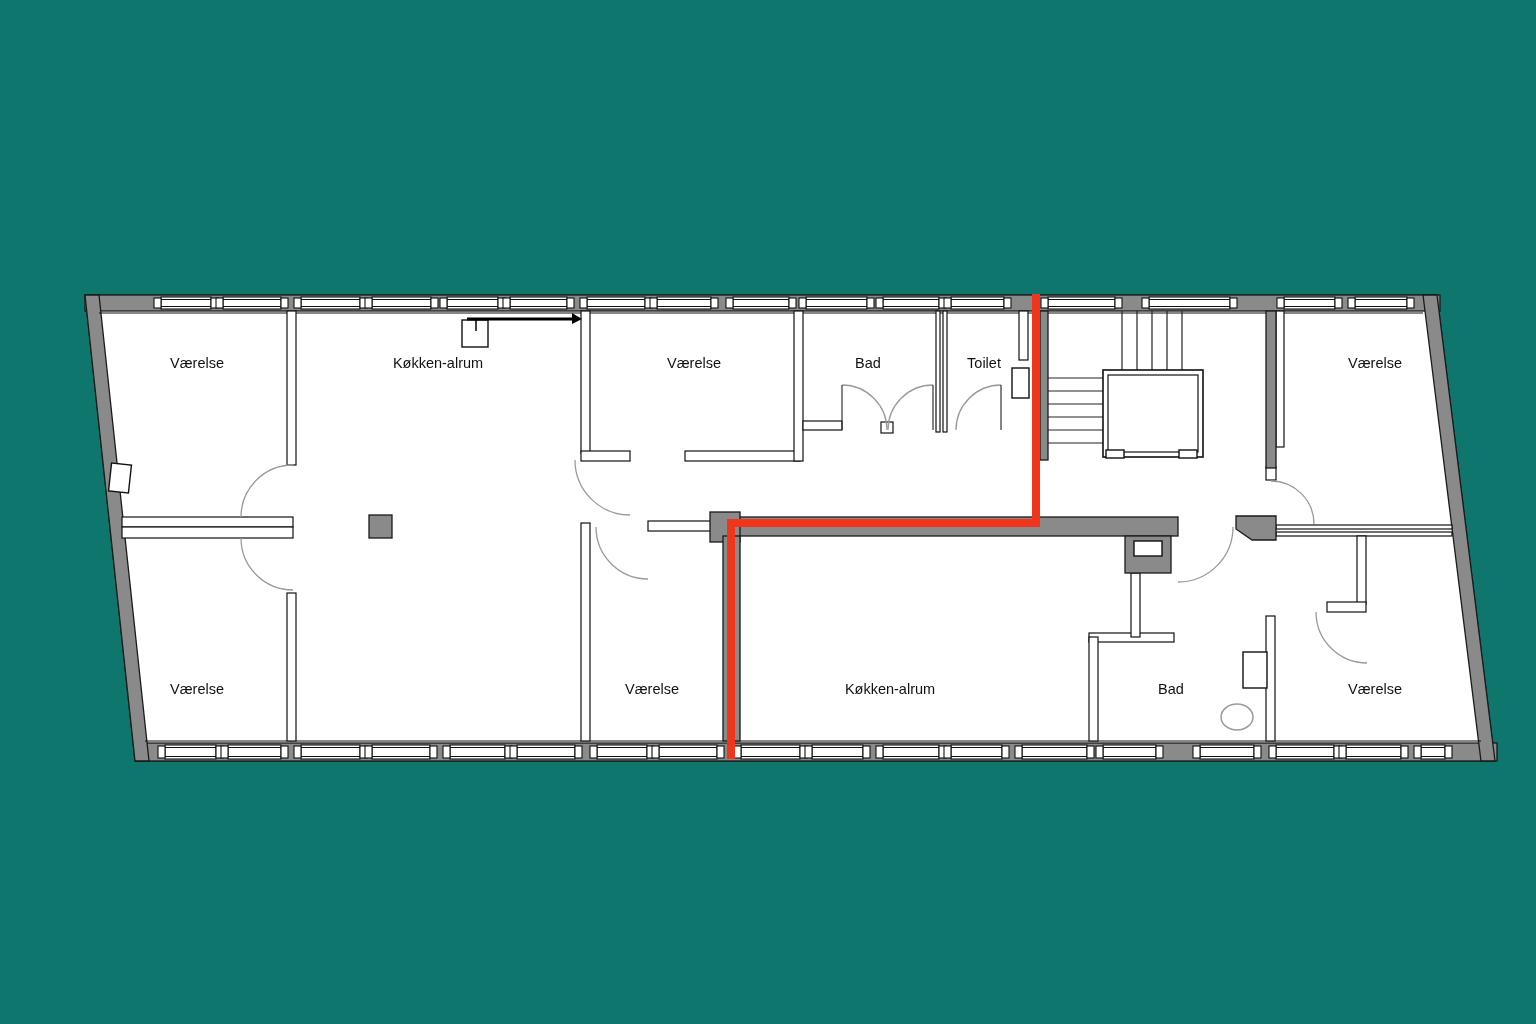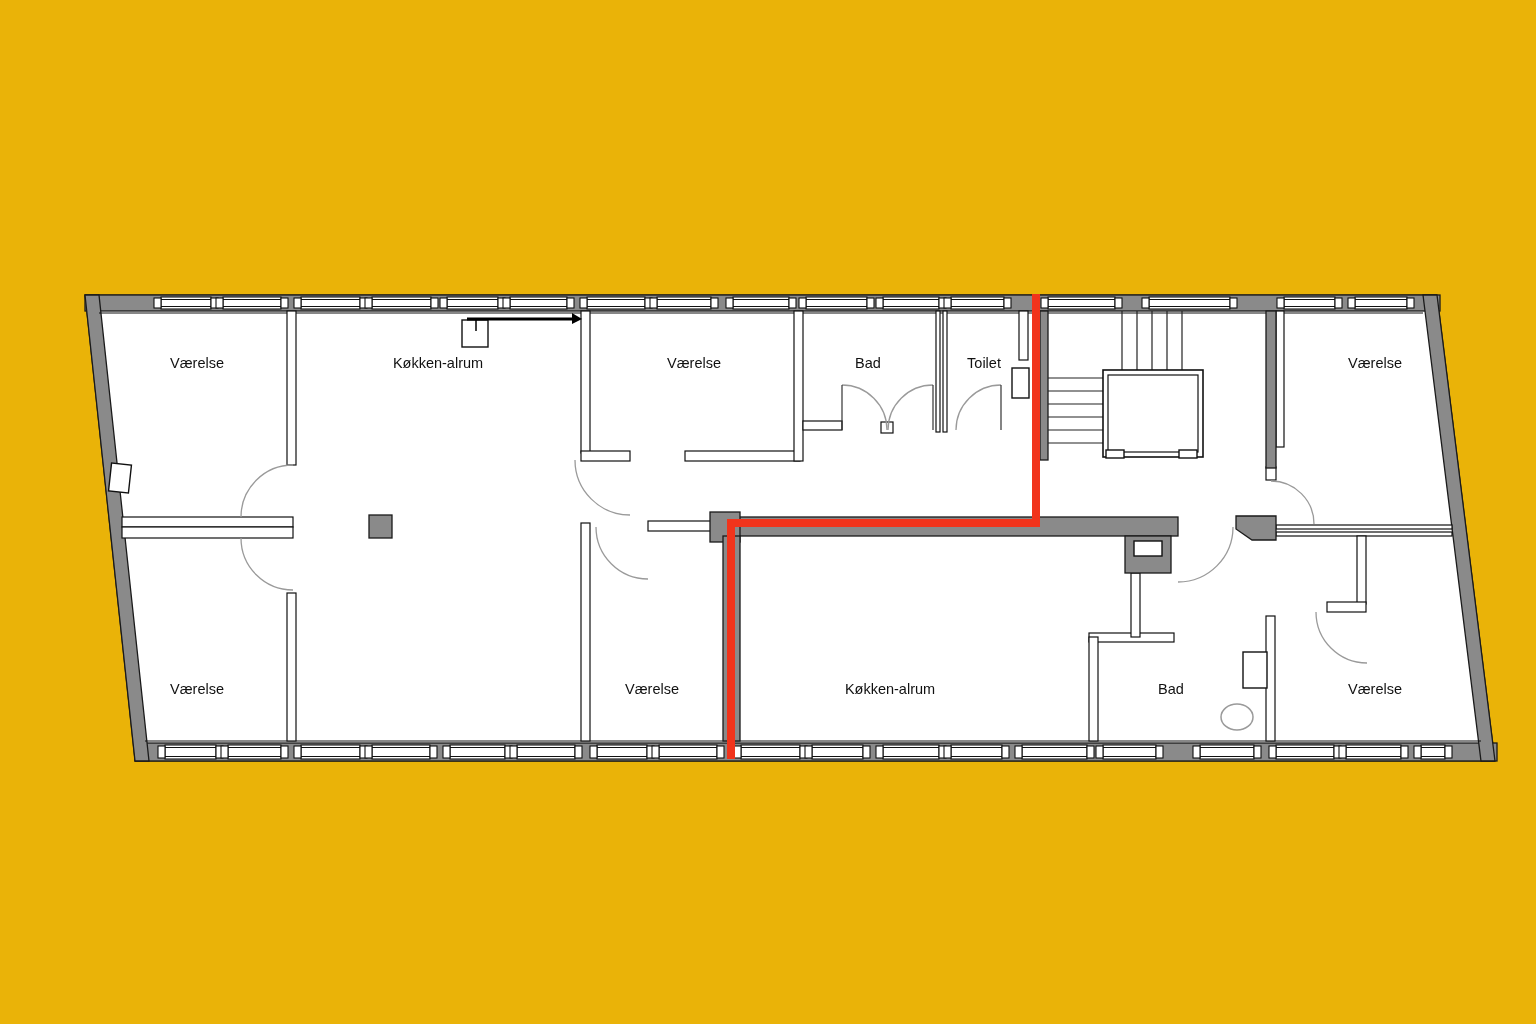"Værelse" .stage { background: #eab308 -> #0f766e }
